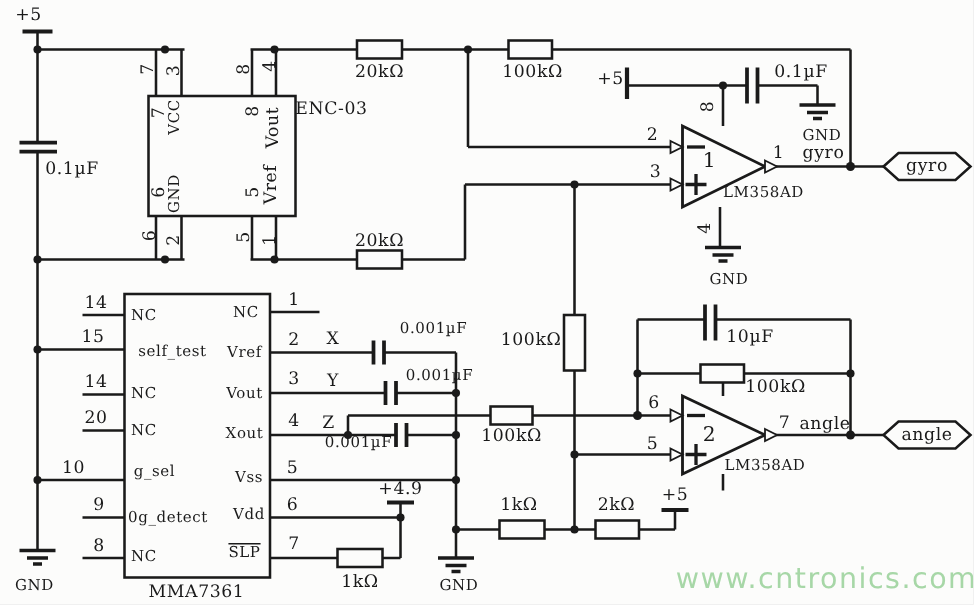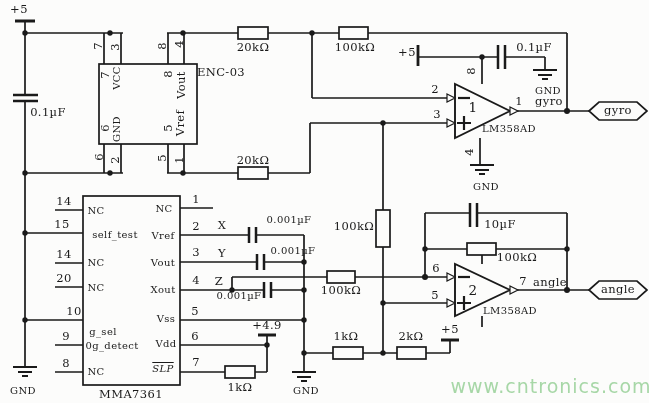"10" span.L { left: 74px -> 49px }
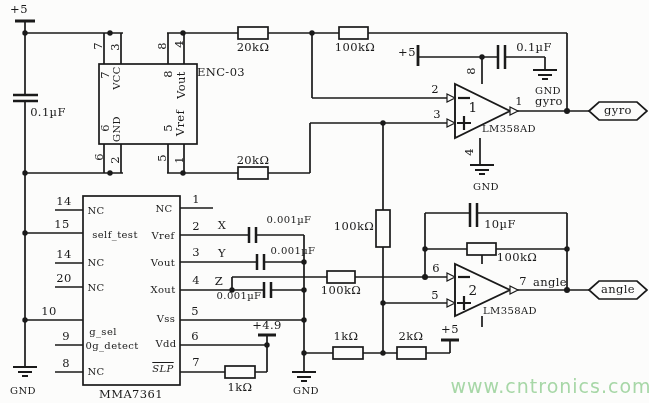"g_sel" span.L { top: 332px -> 315px }
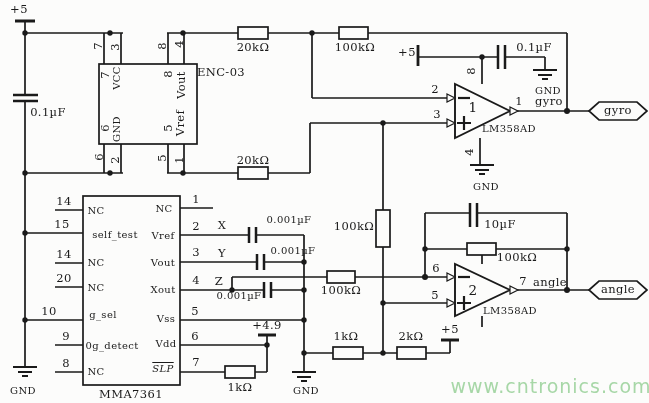"SLP" .ovl { font-style: italic -> none }
